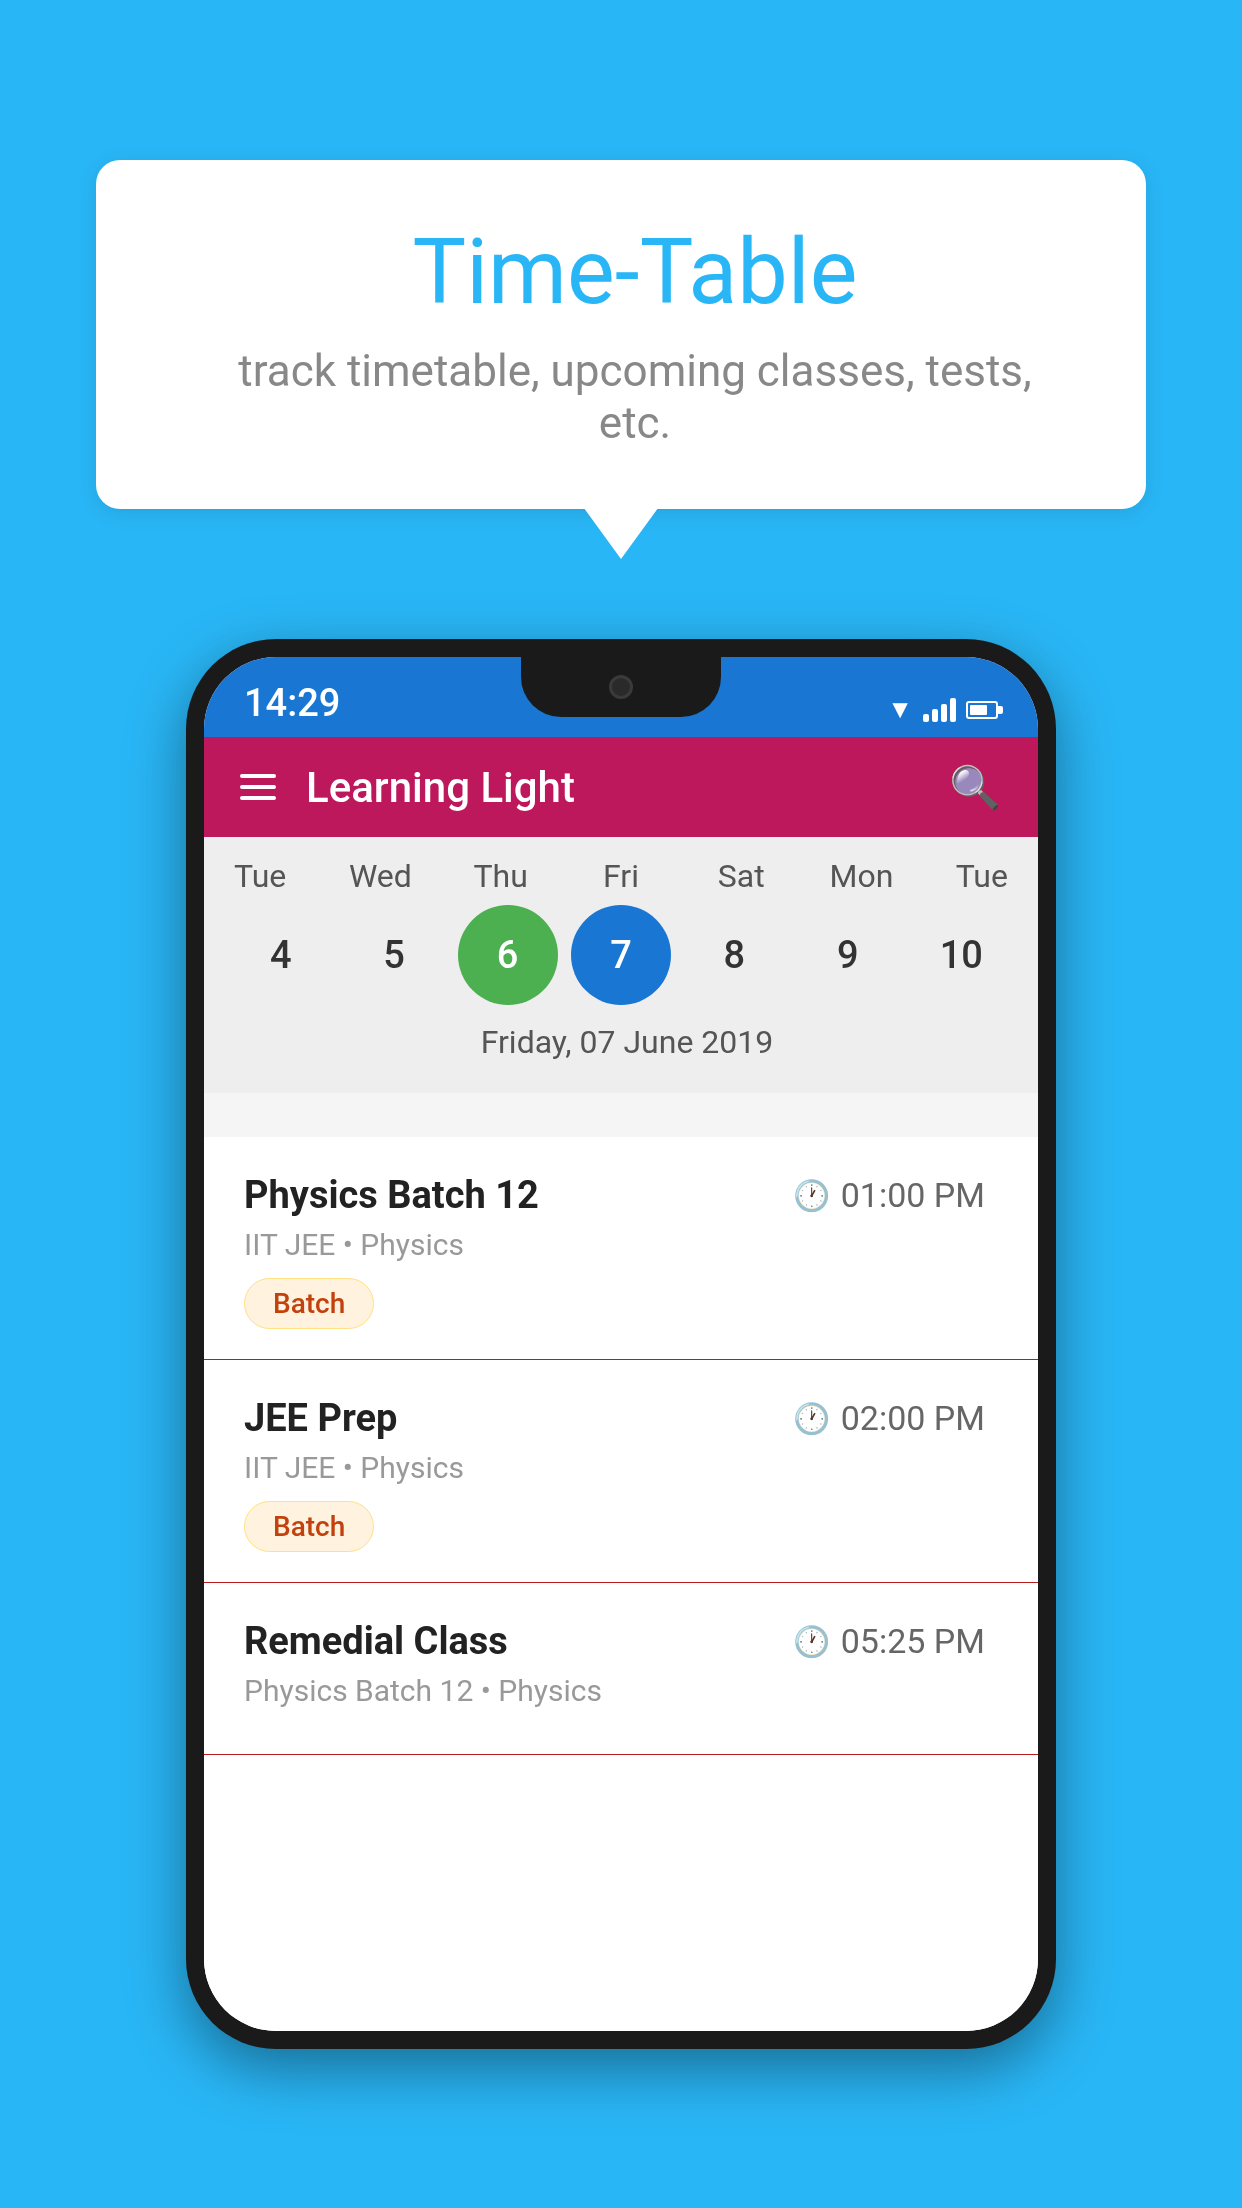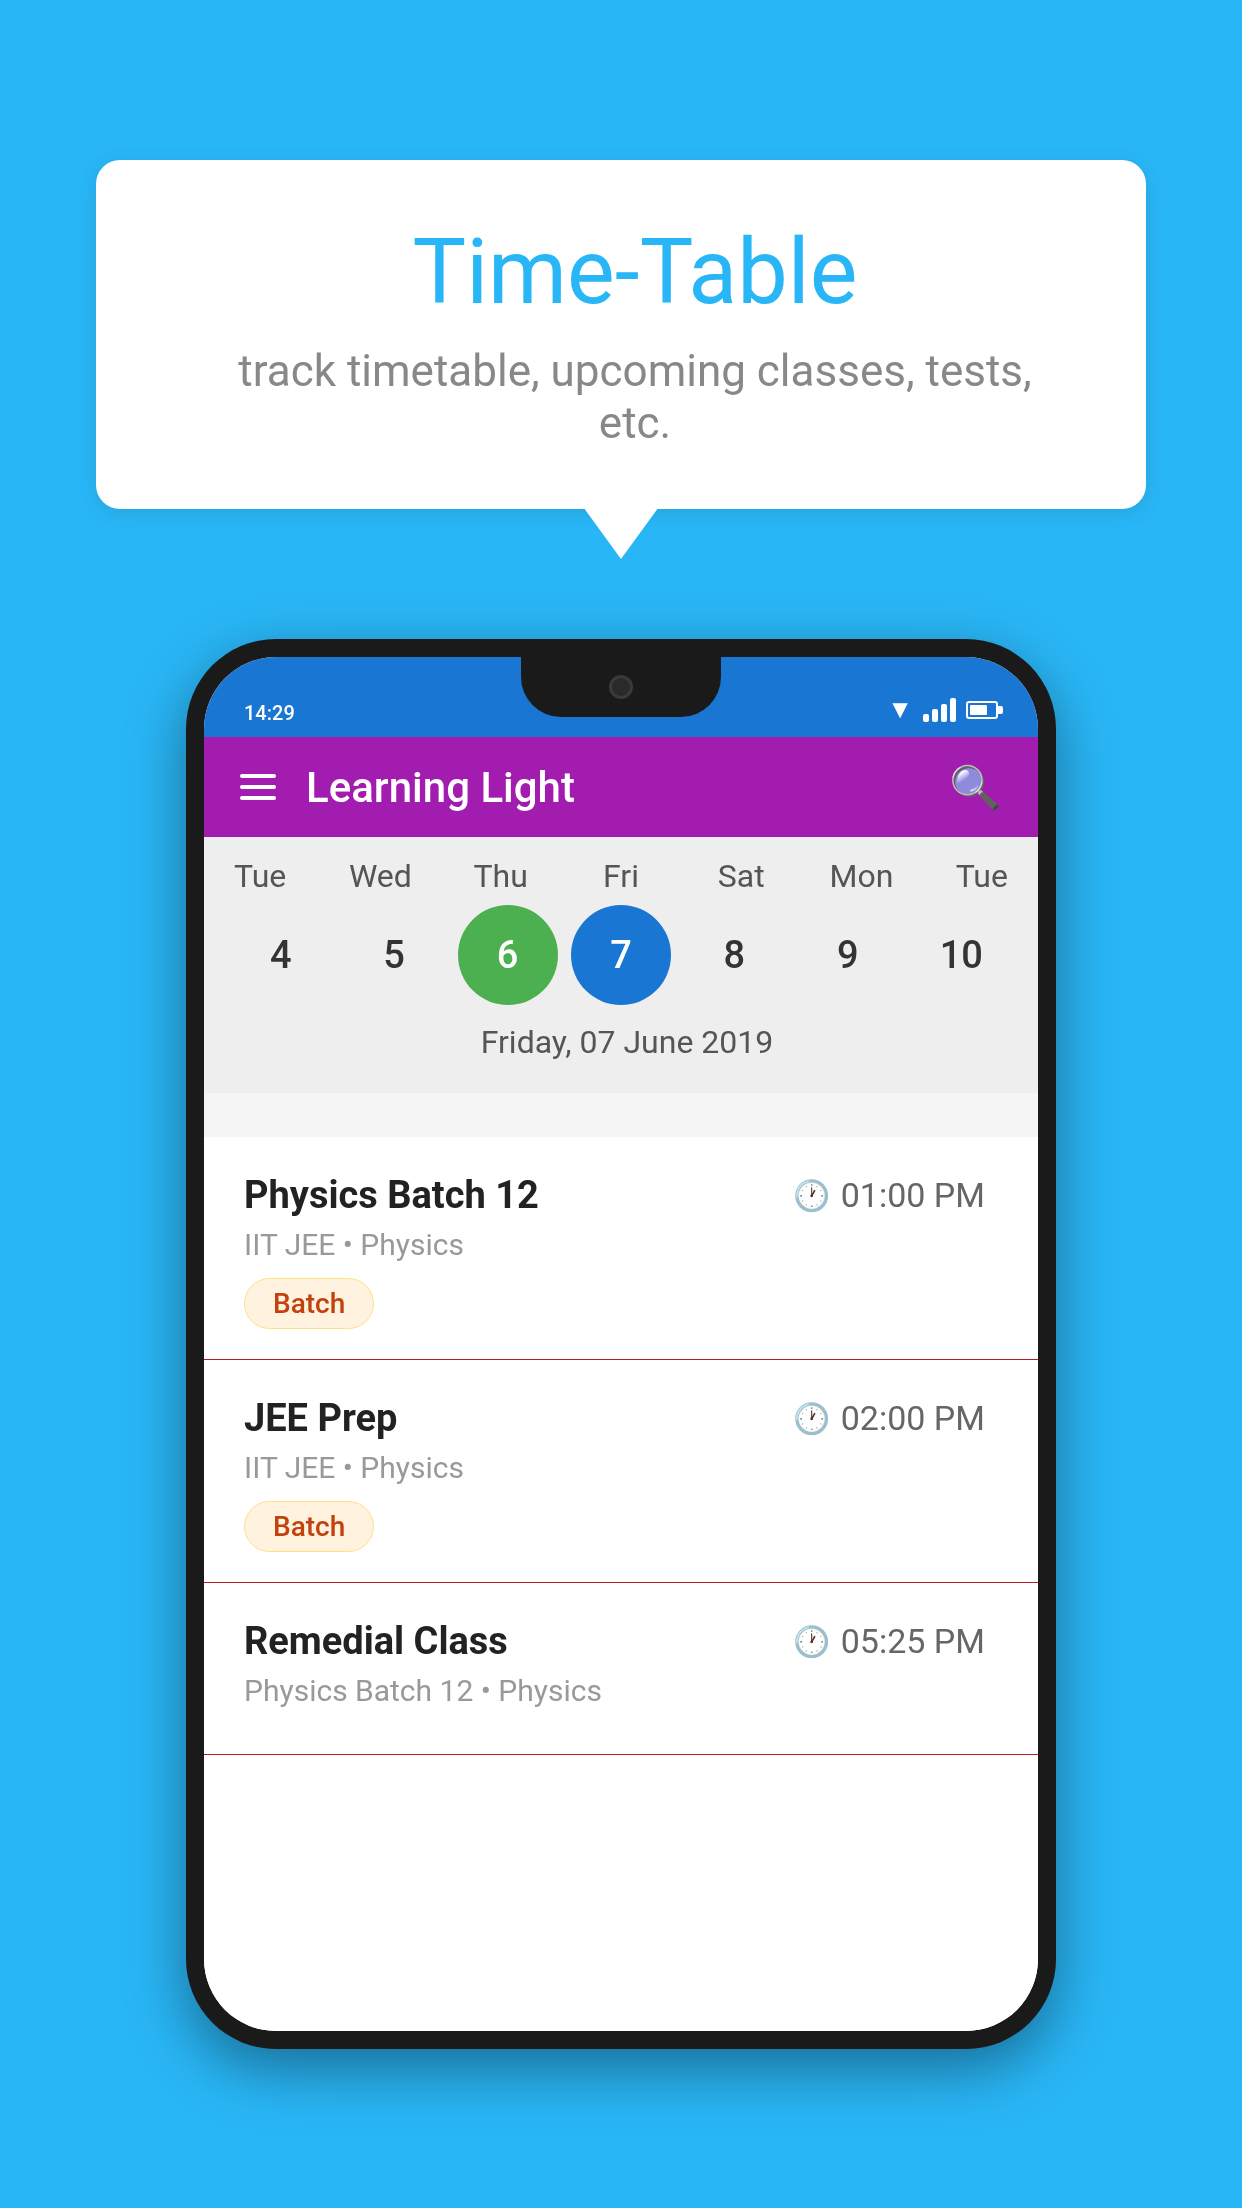"14:29" .status-time { font-size: 20px -> 38px }
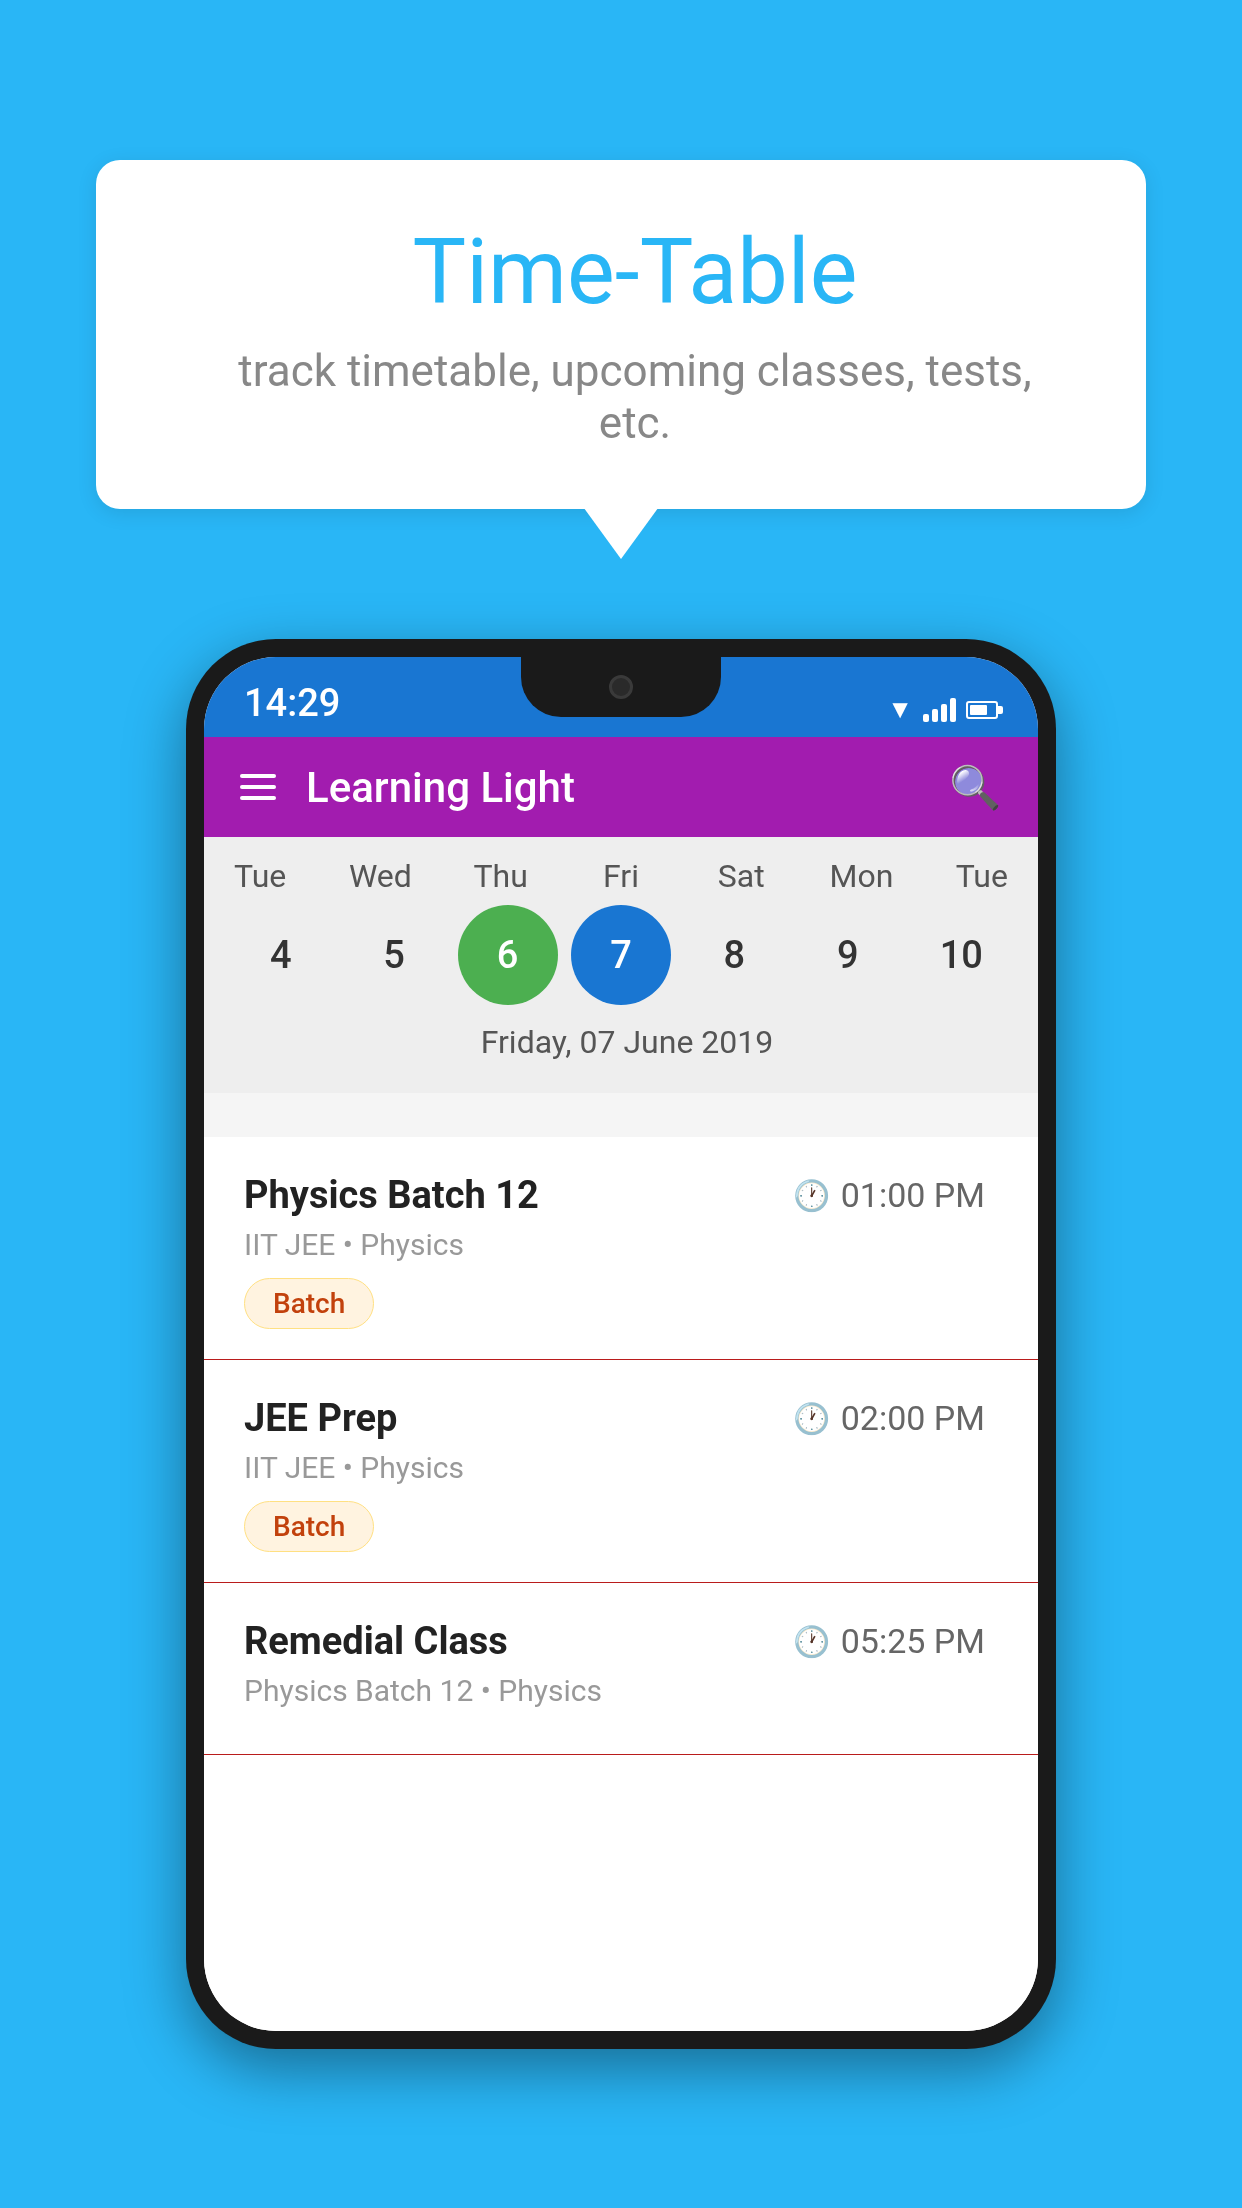"Learning Light" .app-bar { background: #a21caf -> #be185d }
